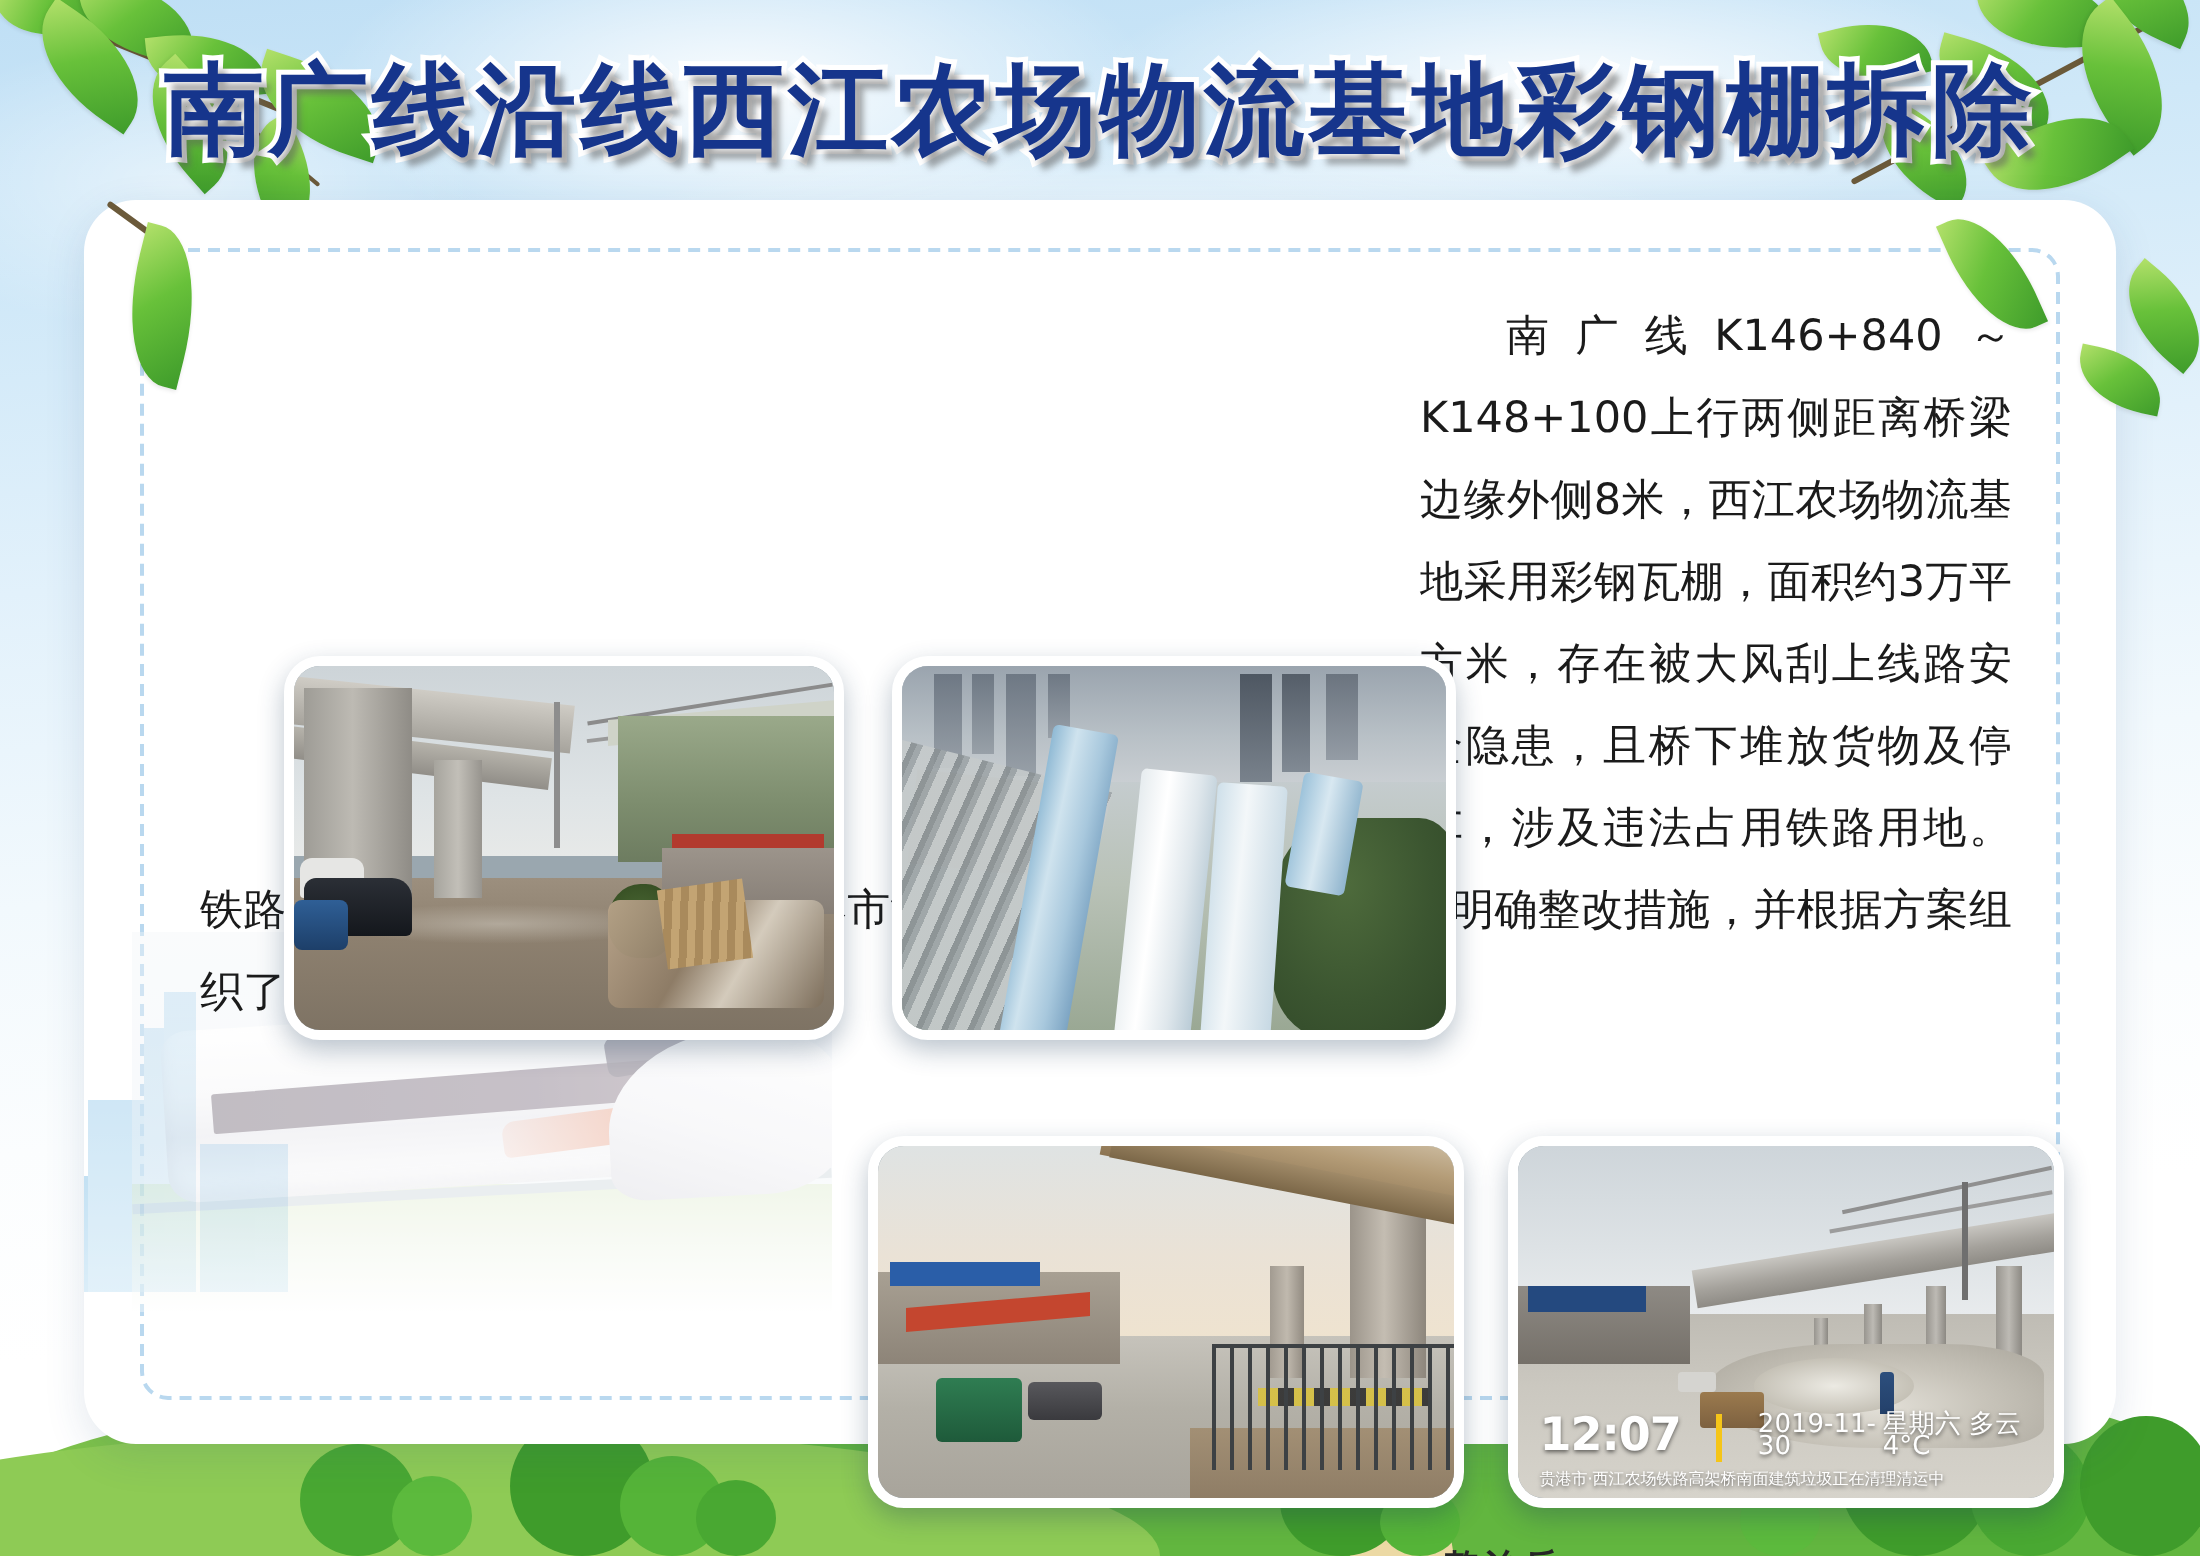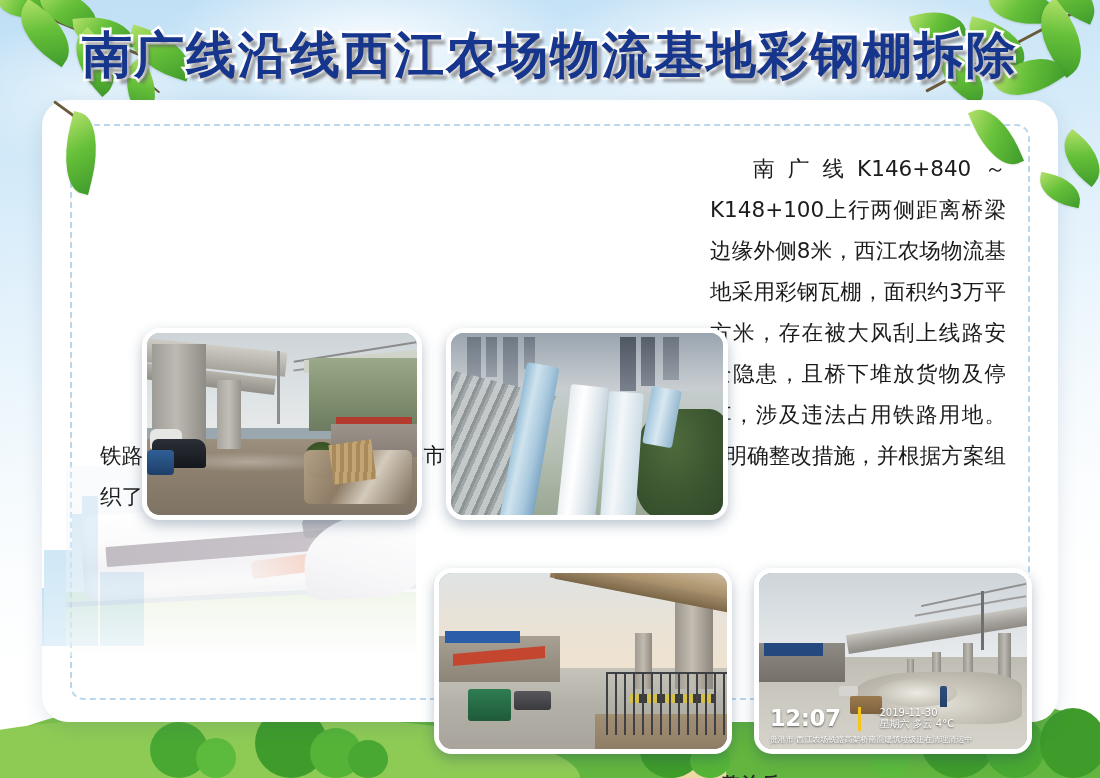"2019-11-30" .p4-dt { flex-direction: column -> row; font-size: 10px -> 13px }
